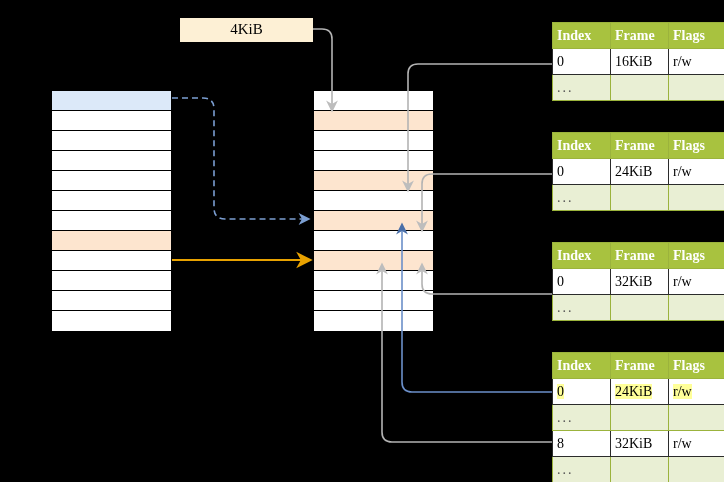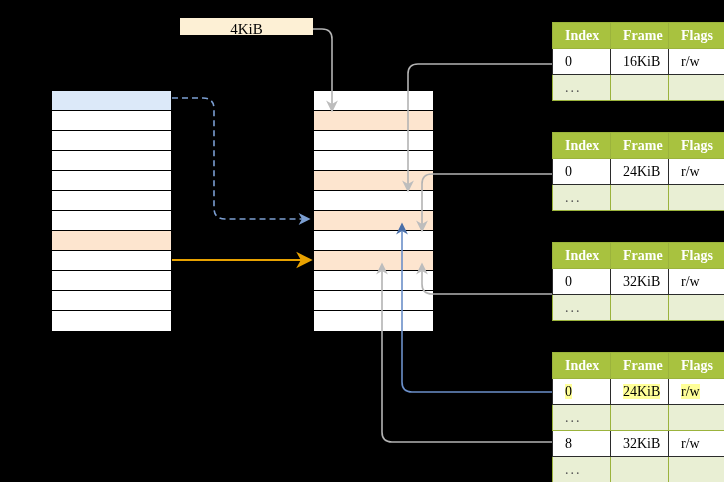"4KiB" .size-label { height: 17px -> 24px }
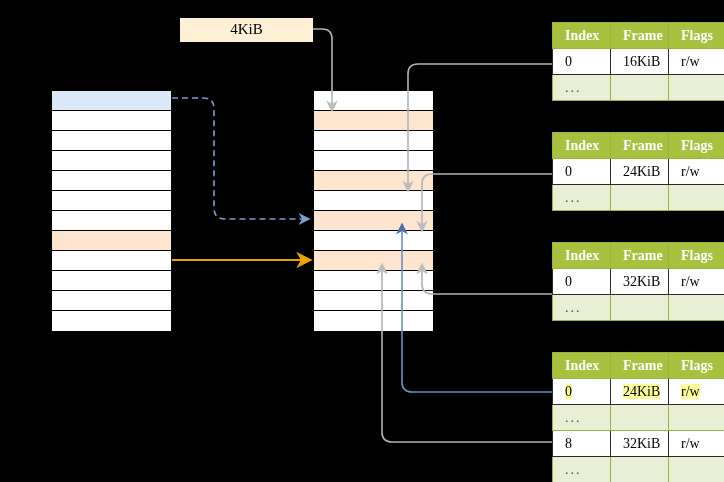"Index" .ptable th, .ptable td { padding: 0 12px -> 0 4px }
